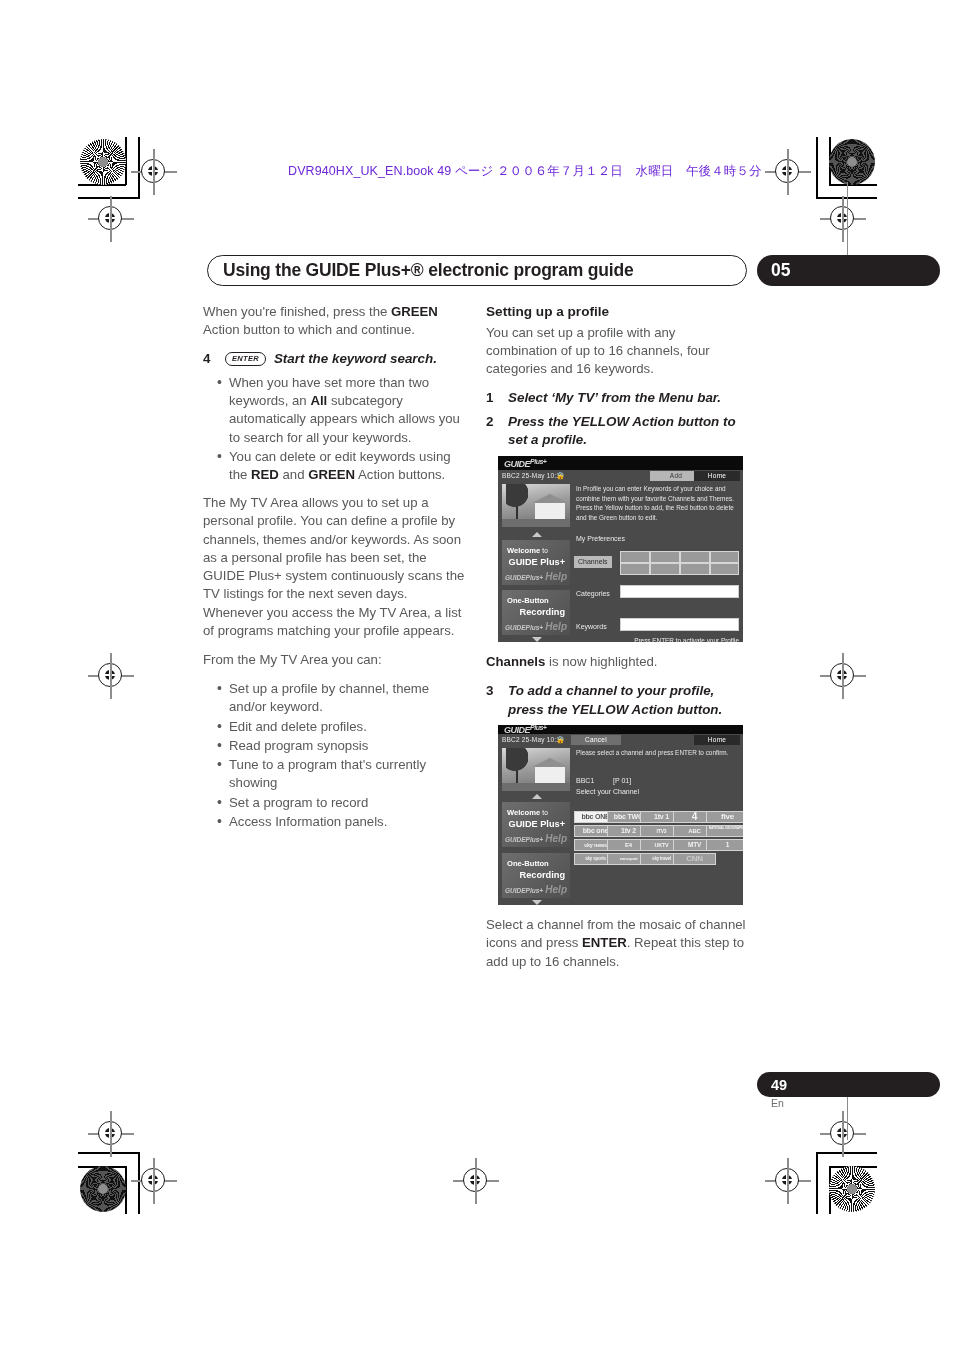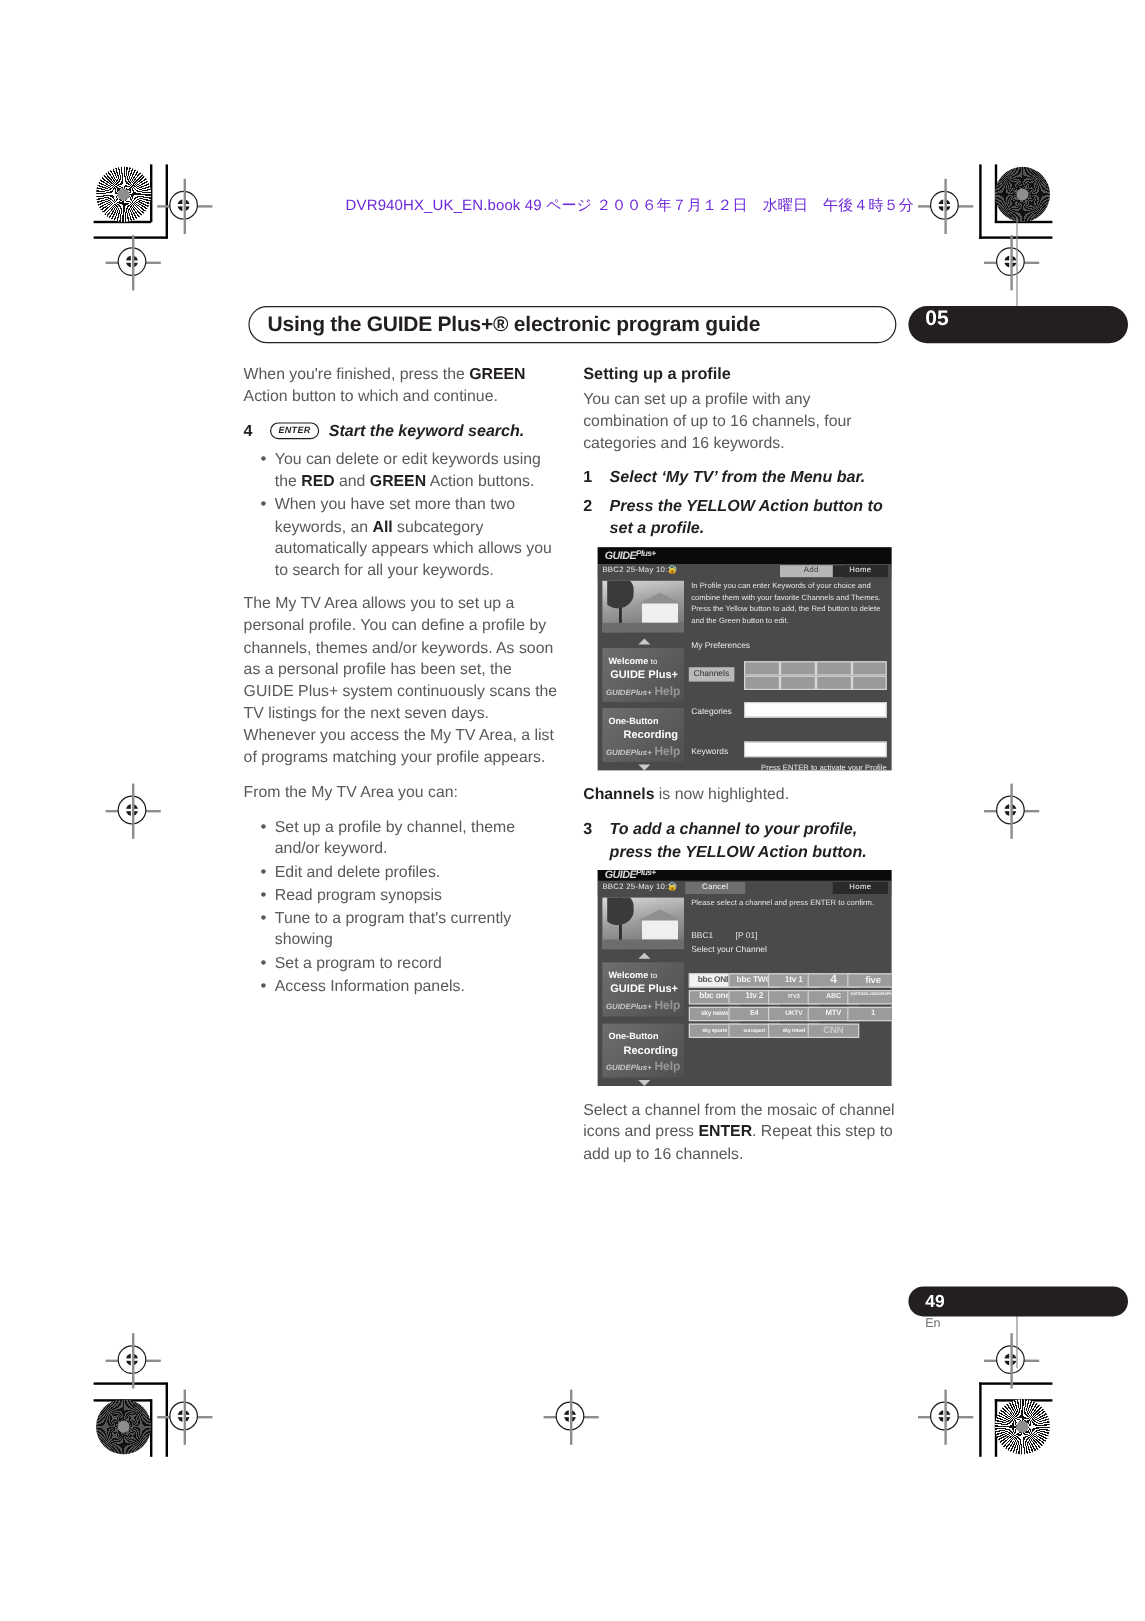"05" .chapter-pill { align-items: none -> center }
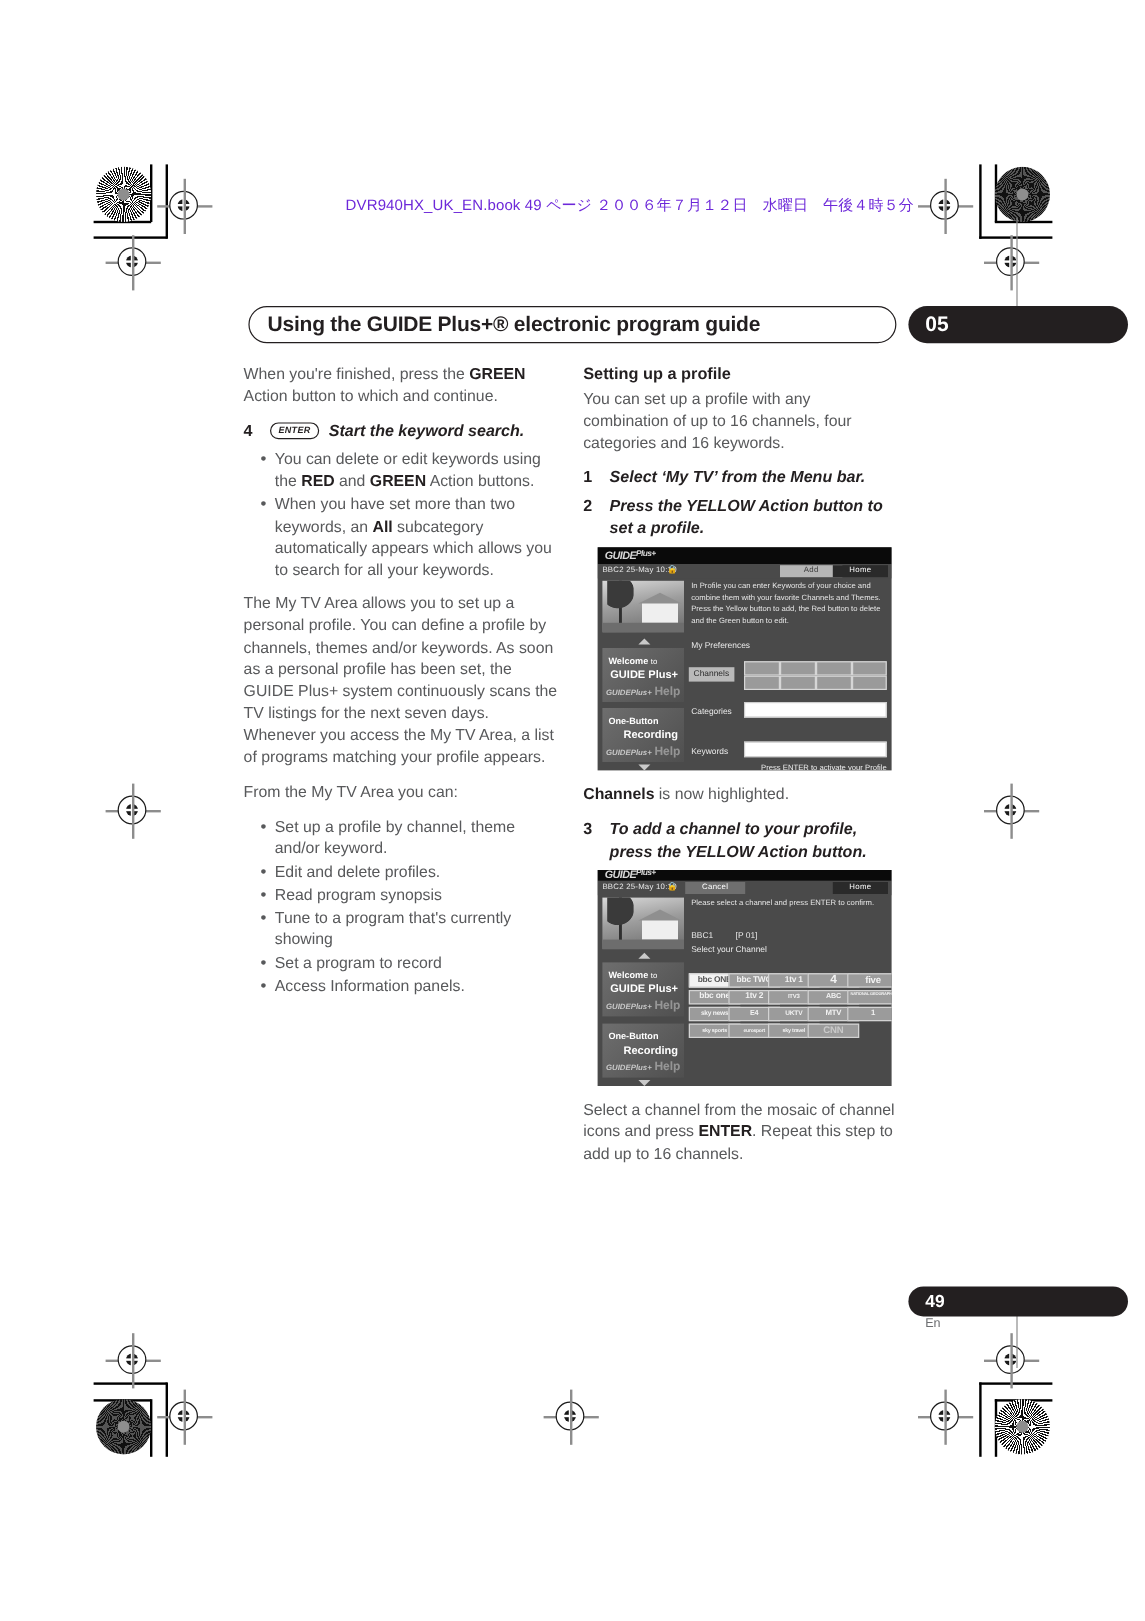"You can delete or edit" li { order: before "When you have set more" -> after "When you have set more" }
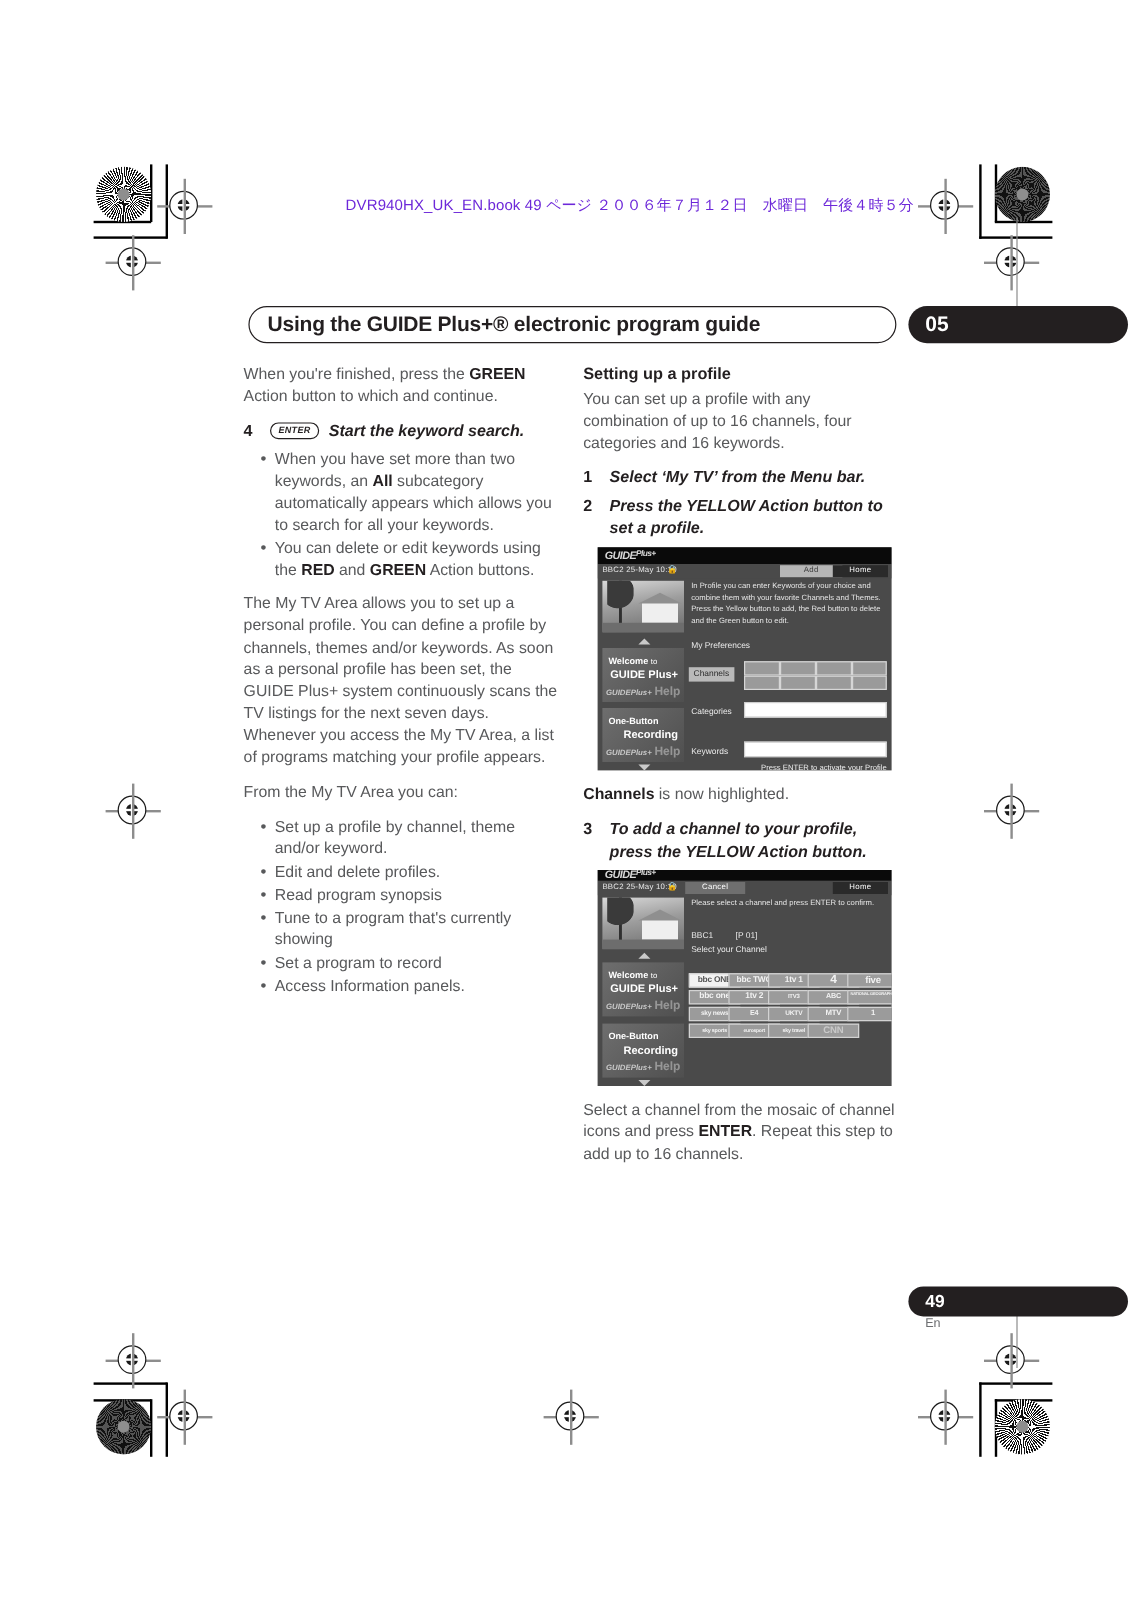"Help" .side-tile .help { font-style: none -> italic }
